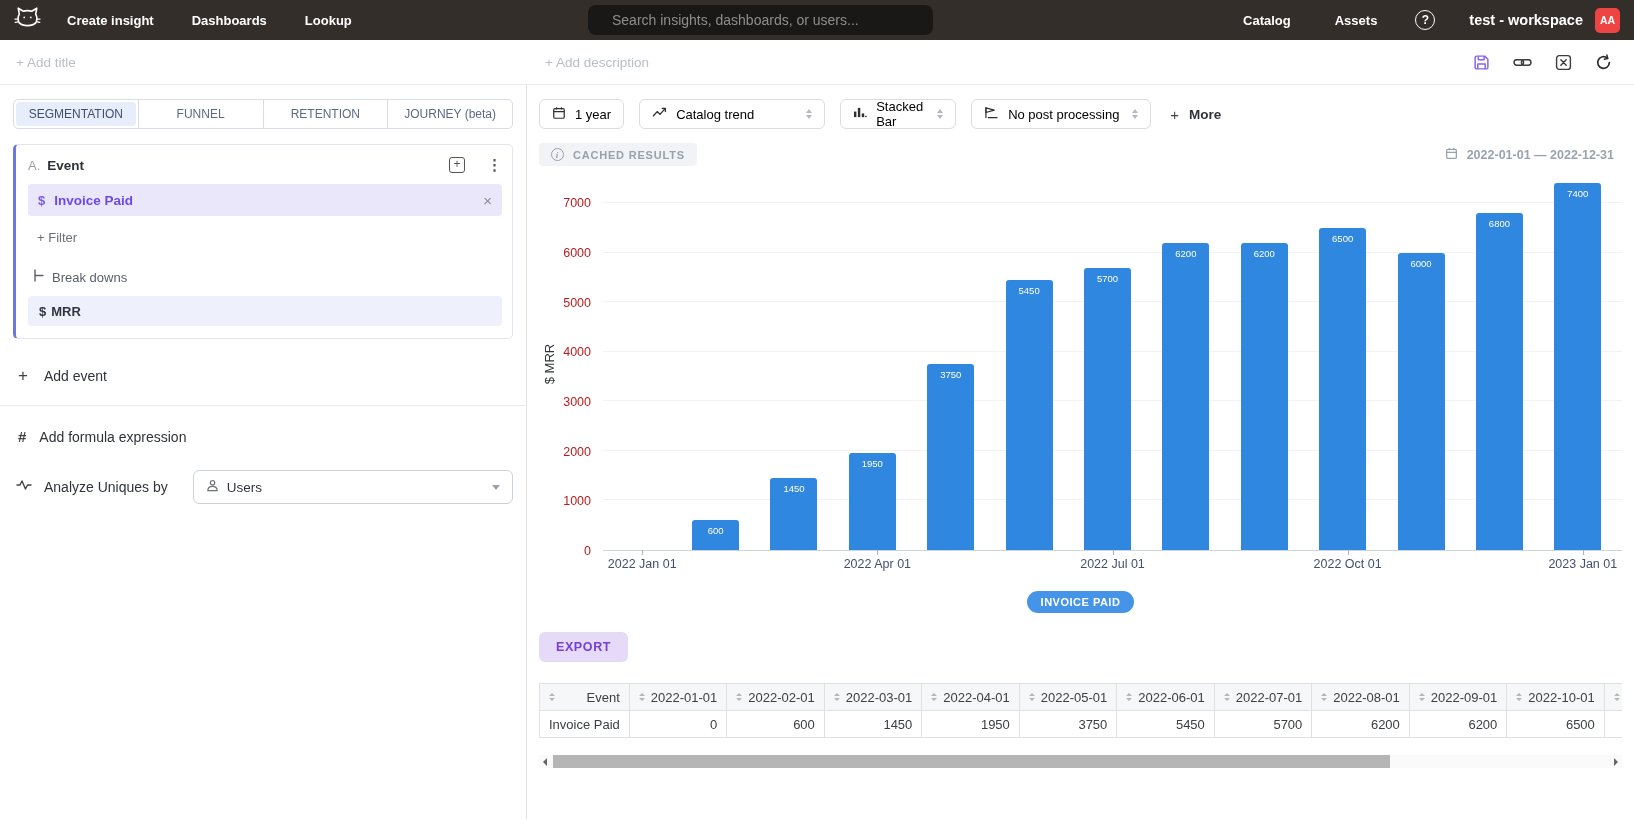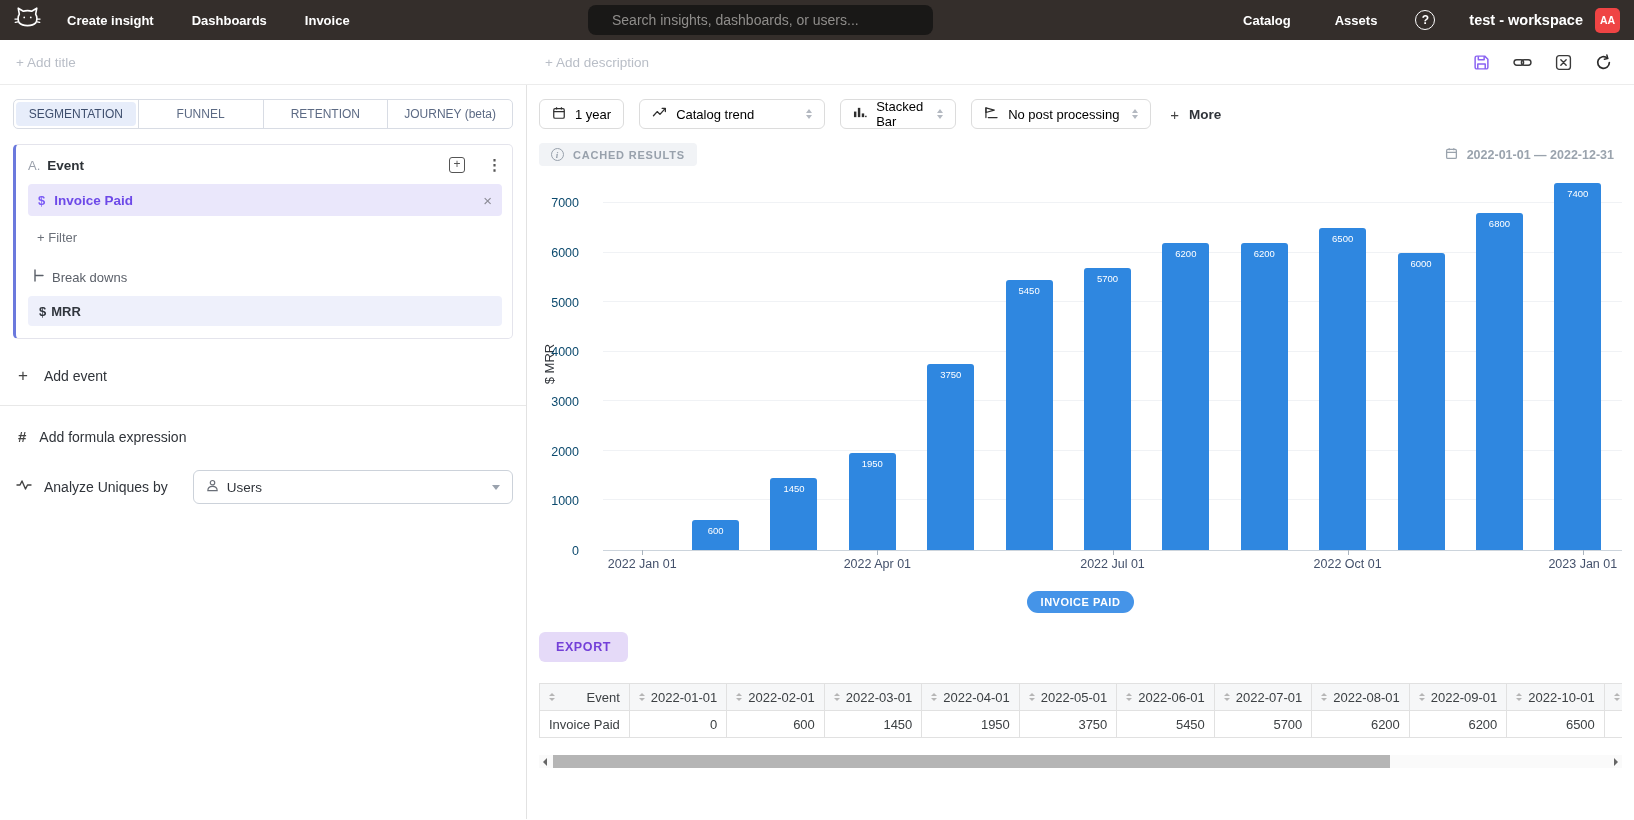"Invoice" span.nav-item { text: Invoice -> Lookup }
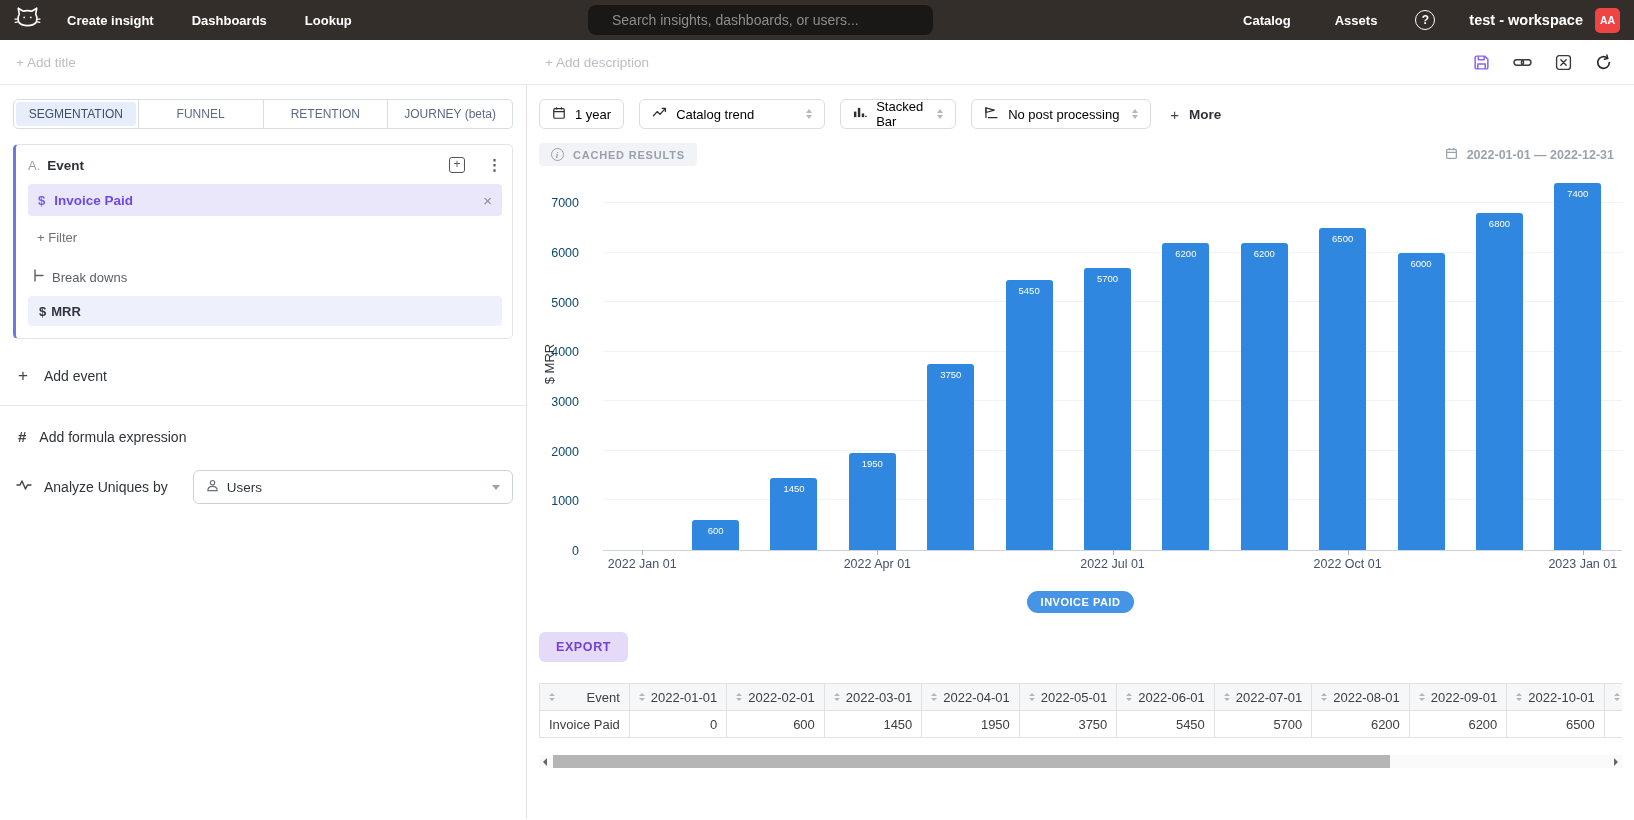"7000" .y-tick { color: #0c4a6e -> #b91c1c; right: 24px -> 12px }
